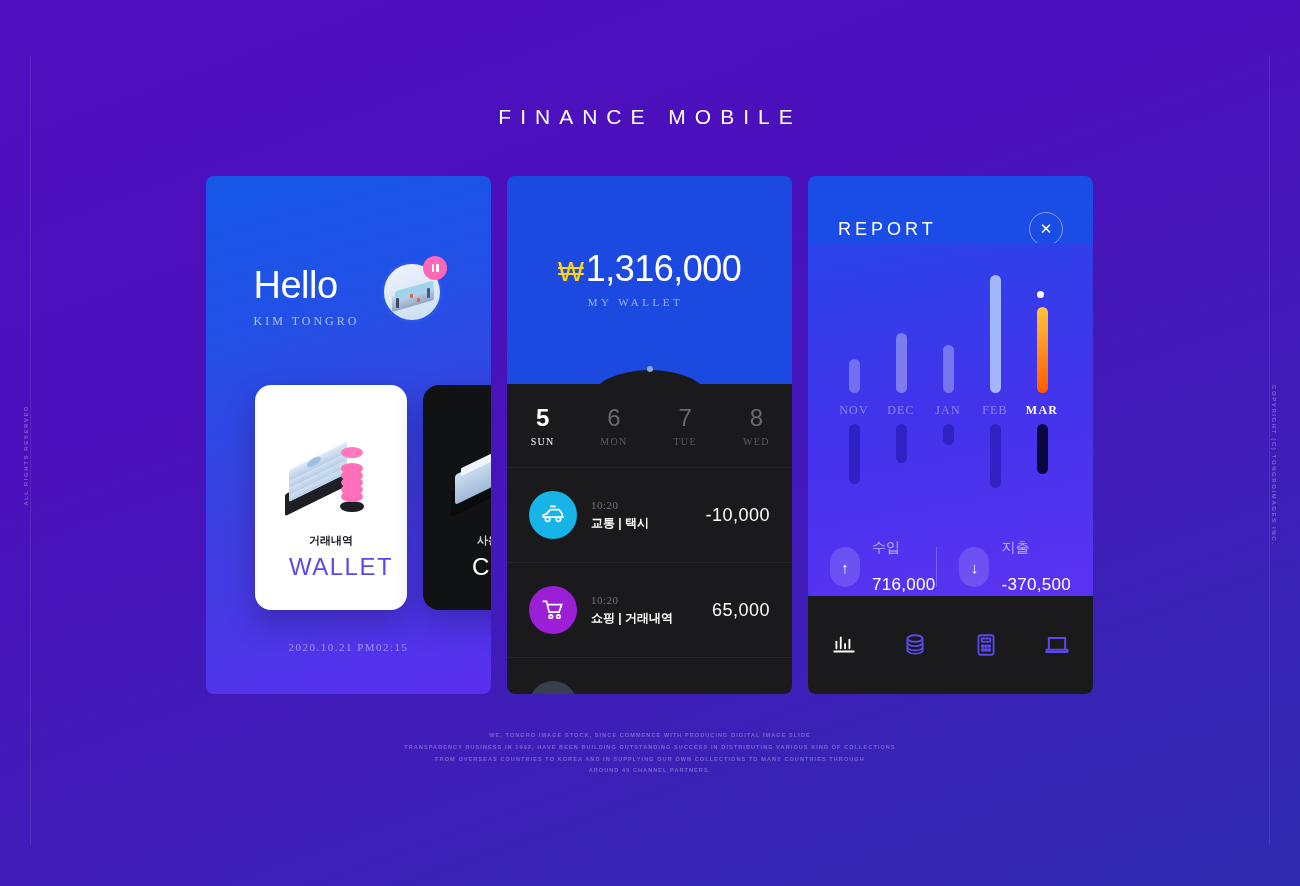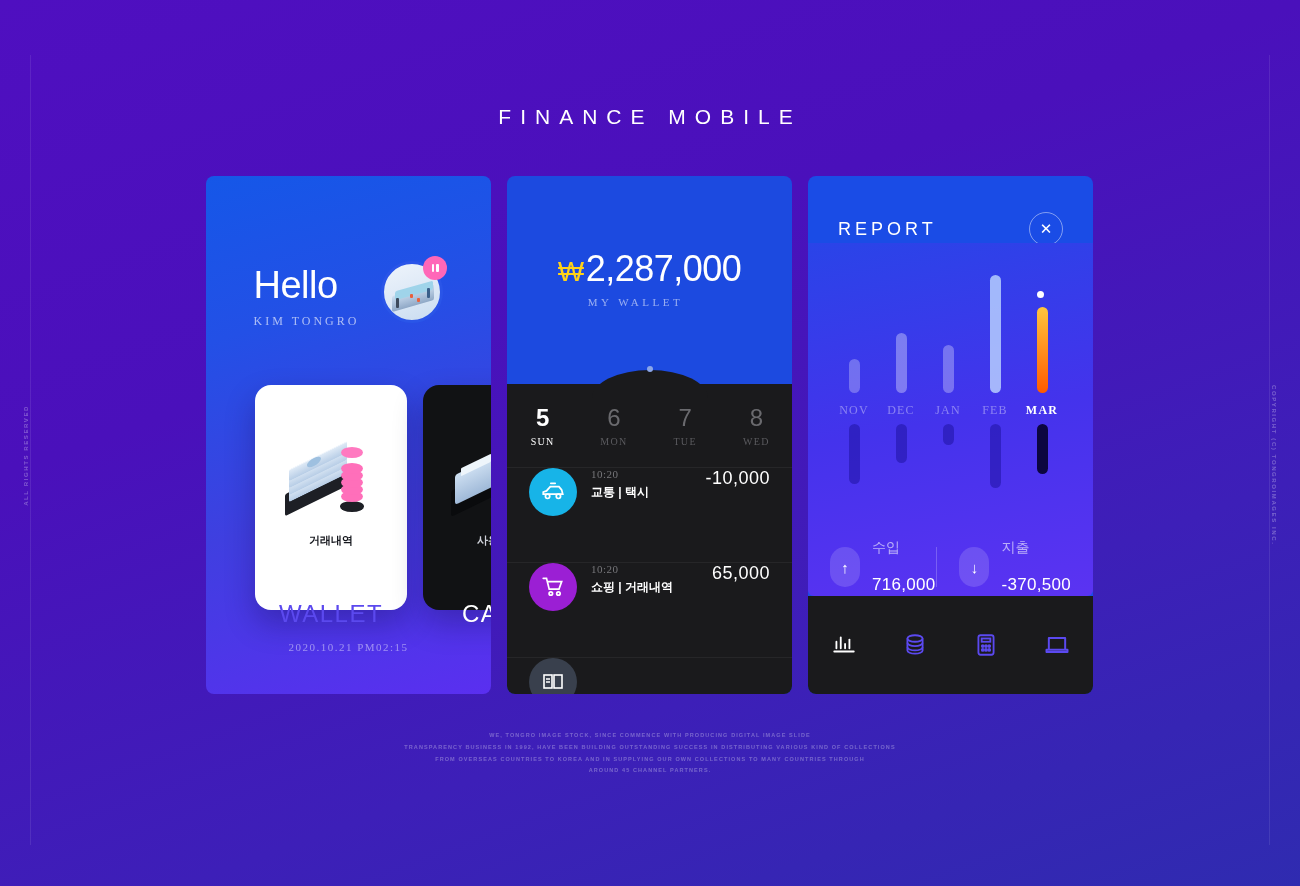"2,287,000" span { text: 2,287,000 -> 1,316,000 }
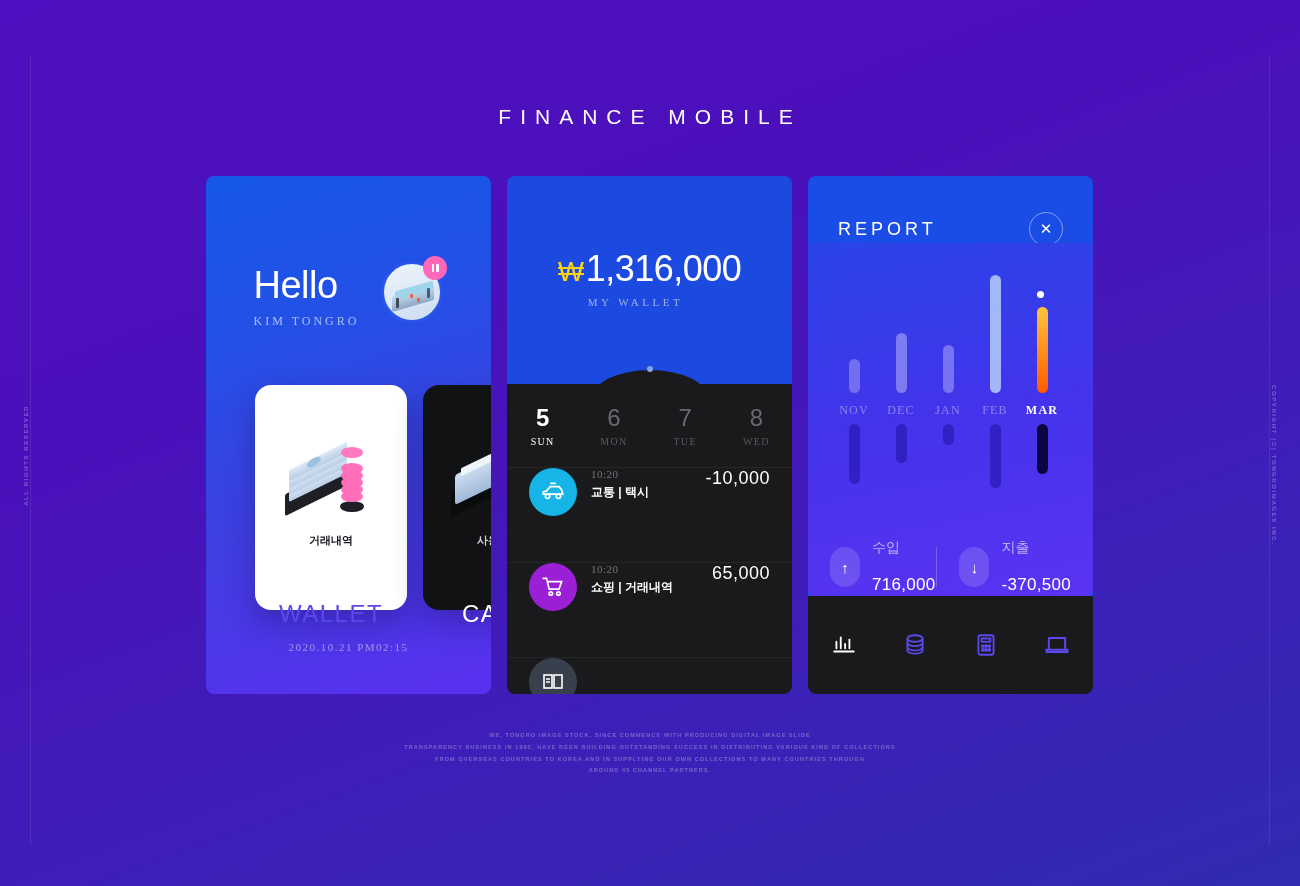"10:20" .tx { align-items: none -> center }
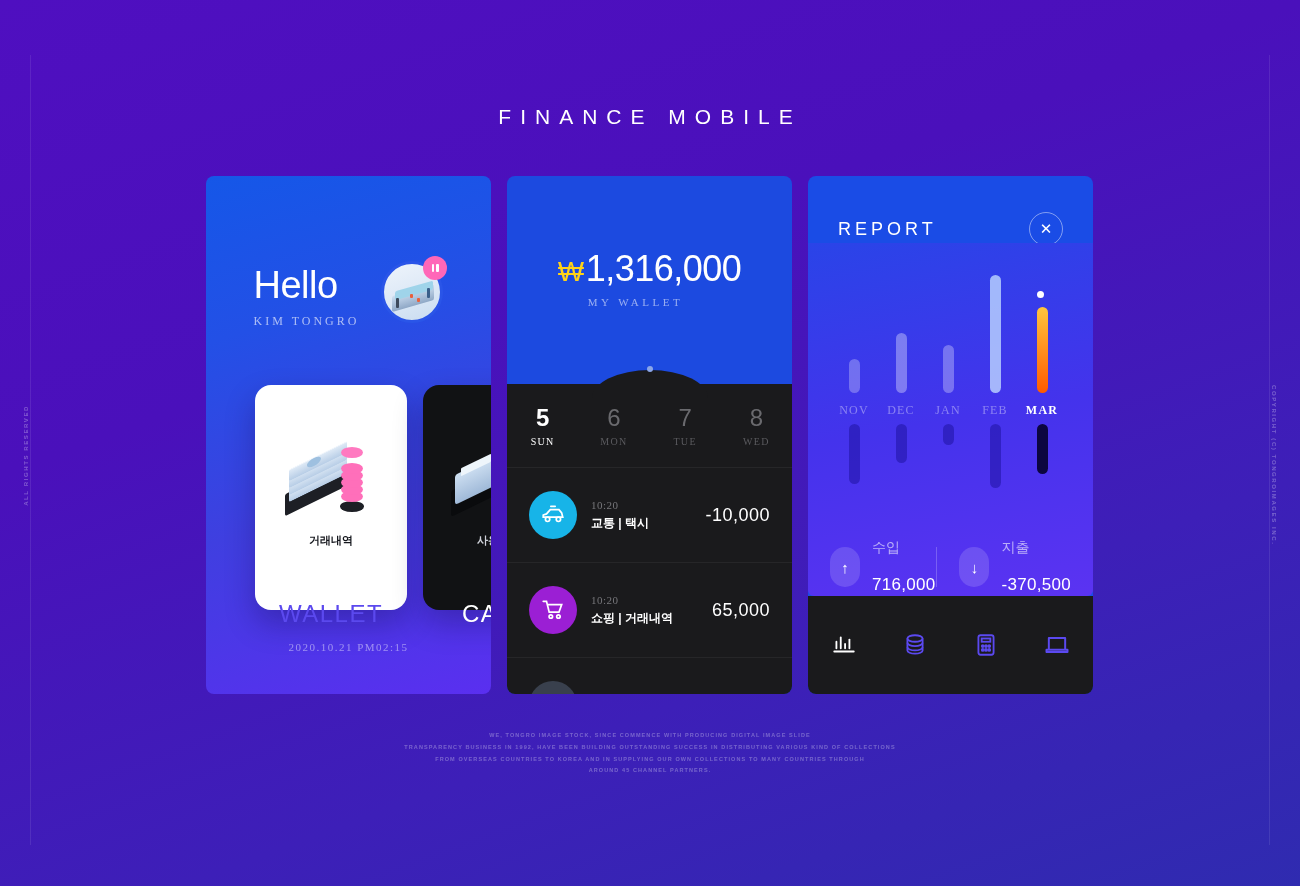"WALLET" .mc-title { left: 0 -> 10px; margin-top: 47px -> none }
